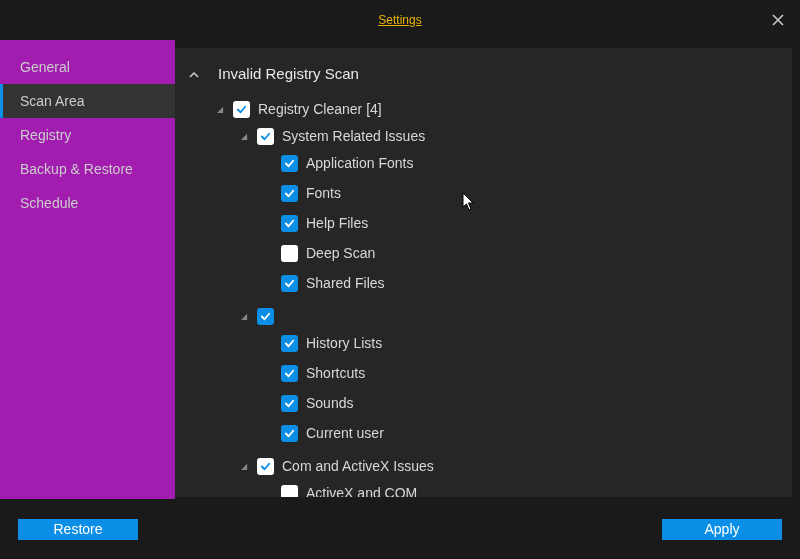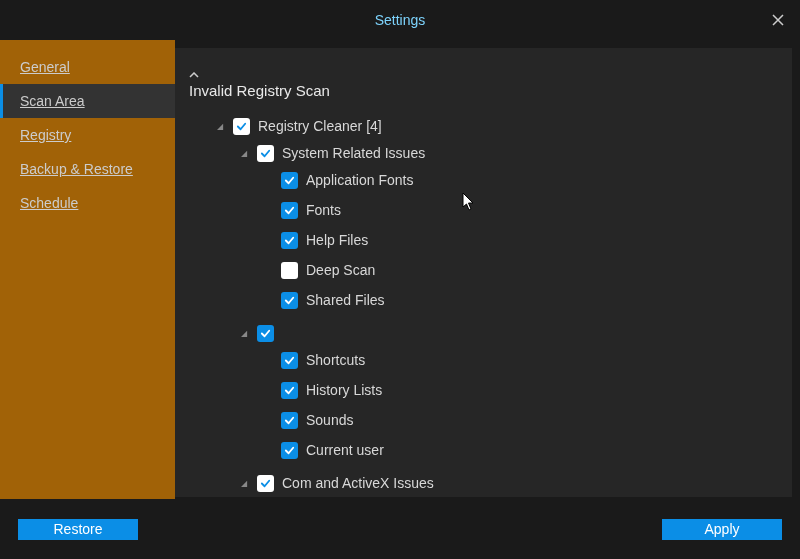"Settings" .titlebar-title { color: #7dd3fc -> #eab308; font-size: 14px -> 12px; text-decoration: none -> underline }
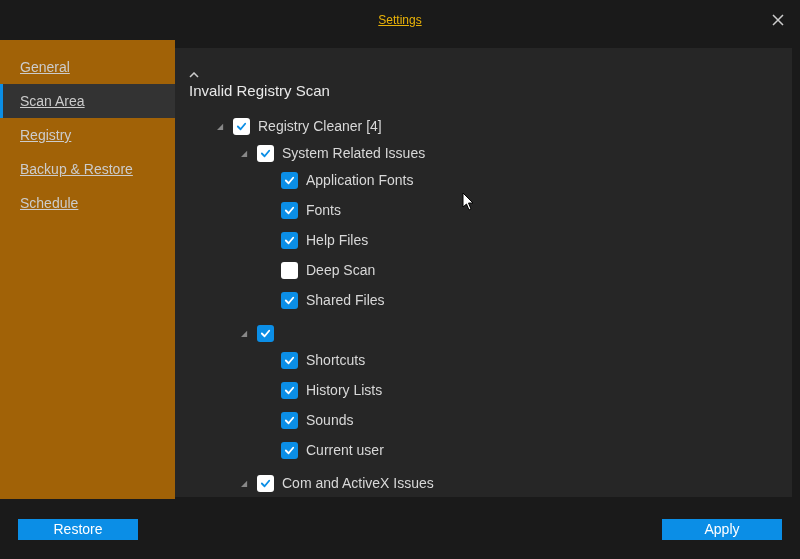"General" .sidebar { background: #a16207 -> #a21caf; text-decoration: underline -> none }
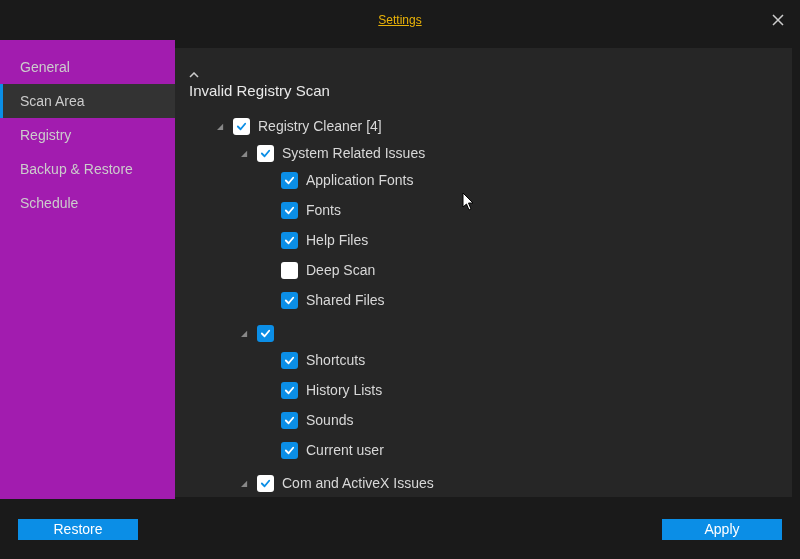"Invalid Registry Scan" .section-header { align-items: none -> center; flex-direction: column -> none; gap: 0 -> 17px }
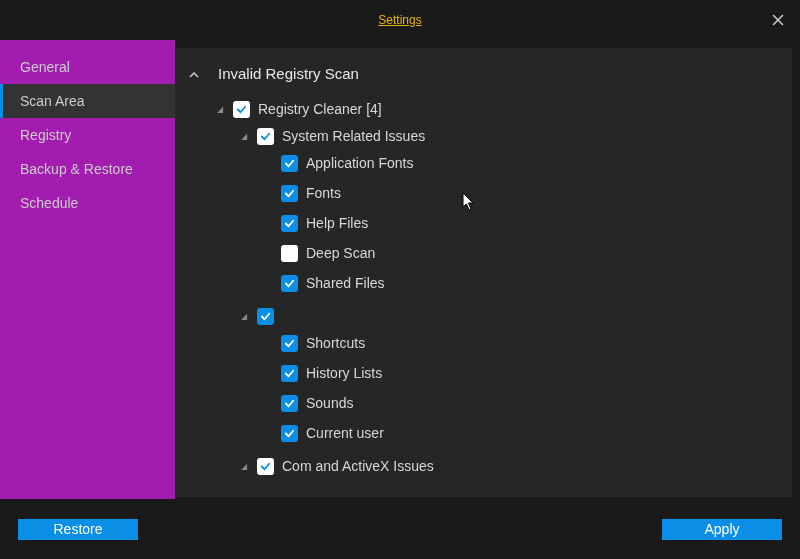"Shortcuts" div.tree-node { order: before "History Lists" -> after "History Lists" }
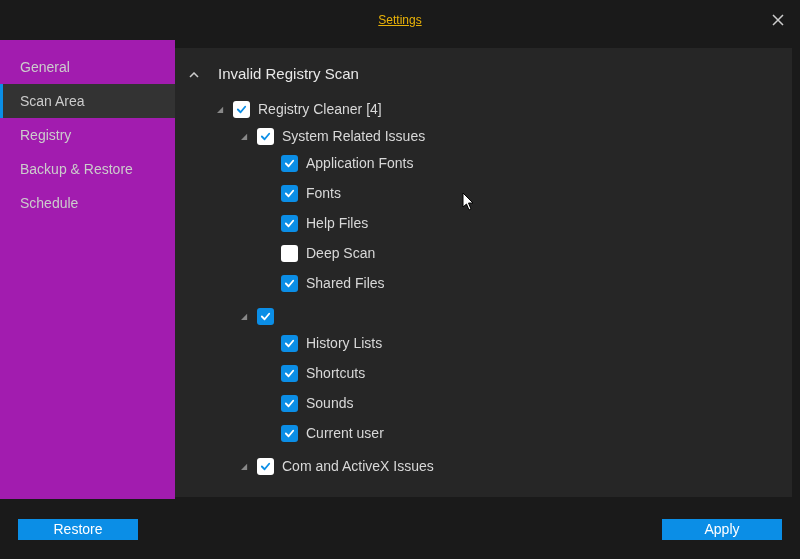"ActiveX and COM" div.tree-children { html: none -> <div> <div> <div> <span></span> <span></span> <span>ActiveX and COM</span> </div> </div> </div> }
